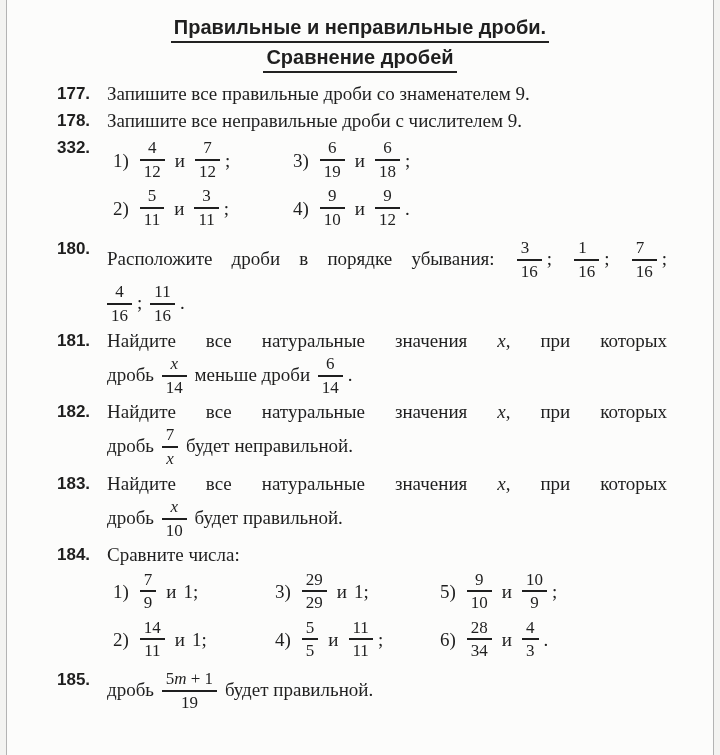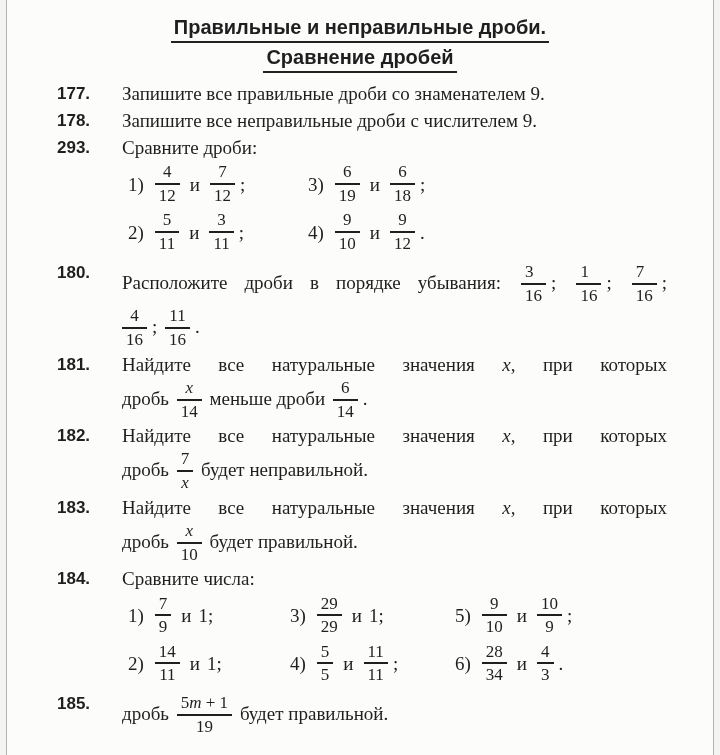"177." .problem { gap: 15px -> none }
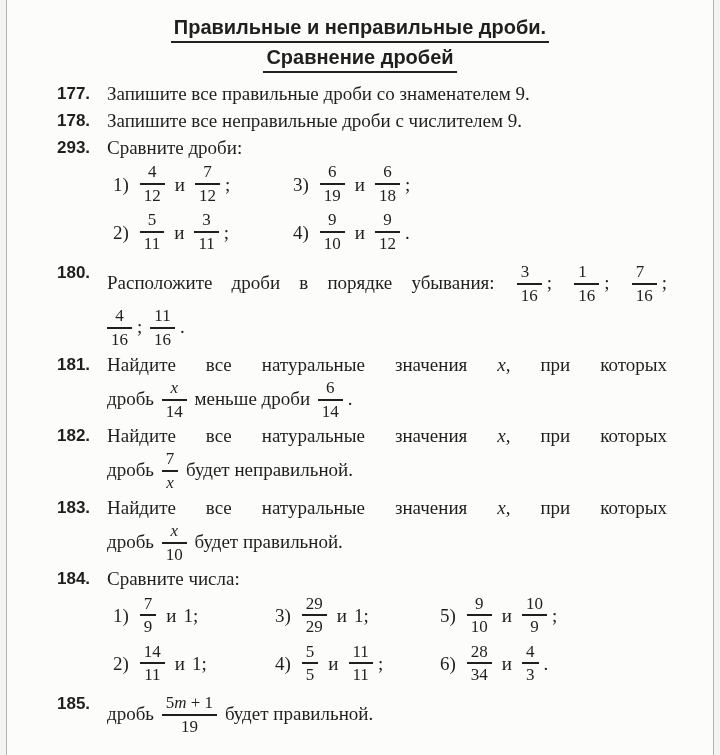"293." span.pnum { text: 293 -> 332 }
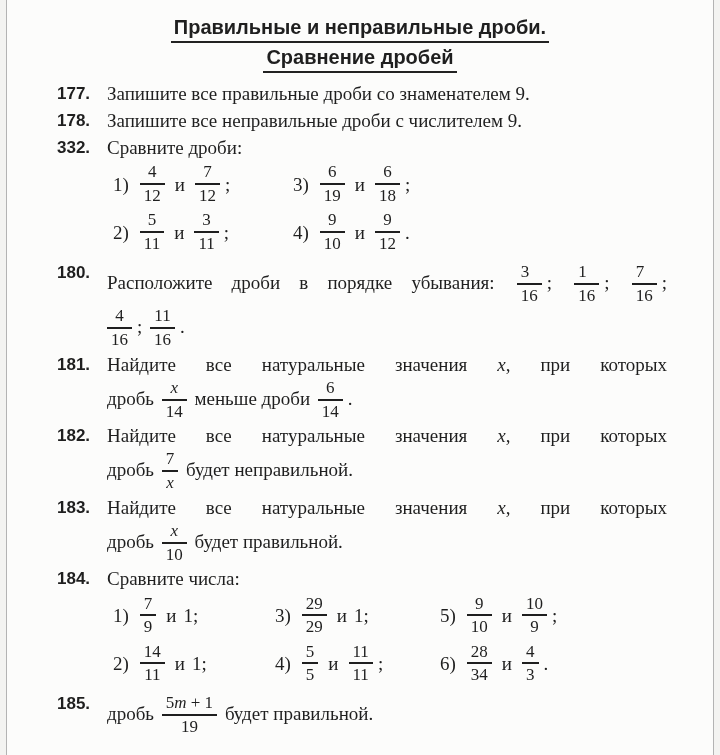"Сравните дроби:" div { html: <div>Сравните дроби:</div> -> none }
